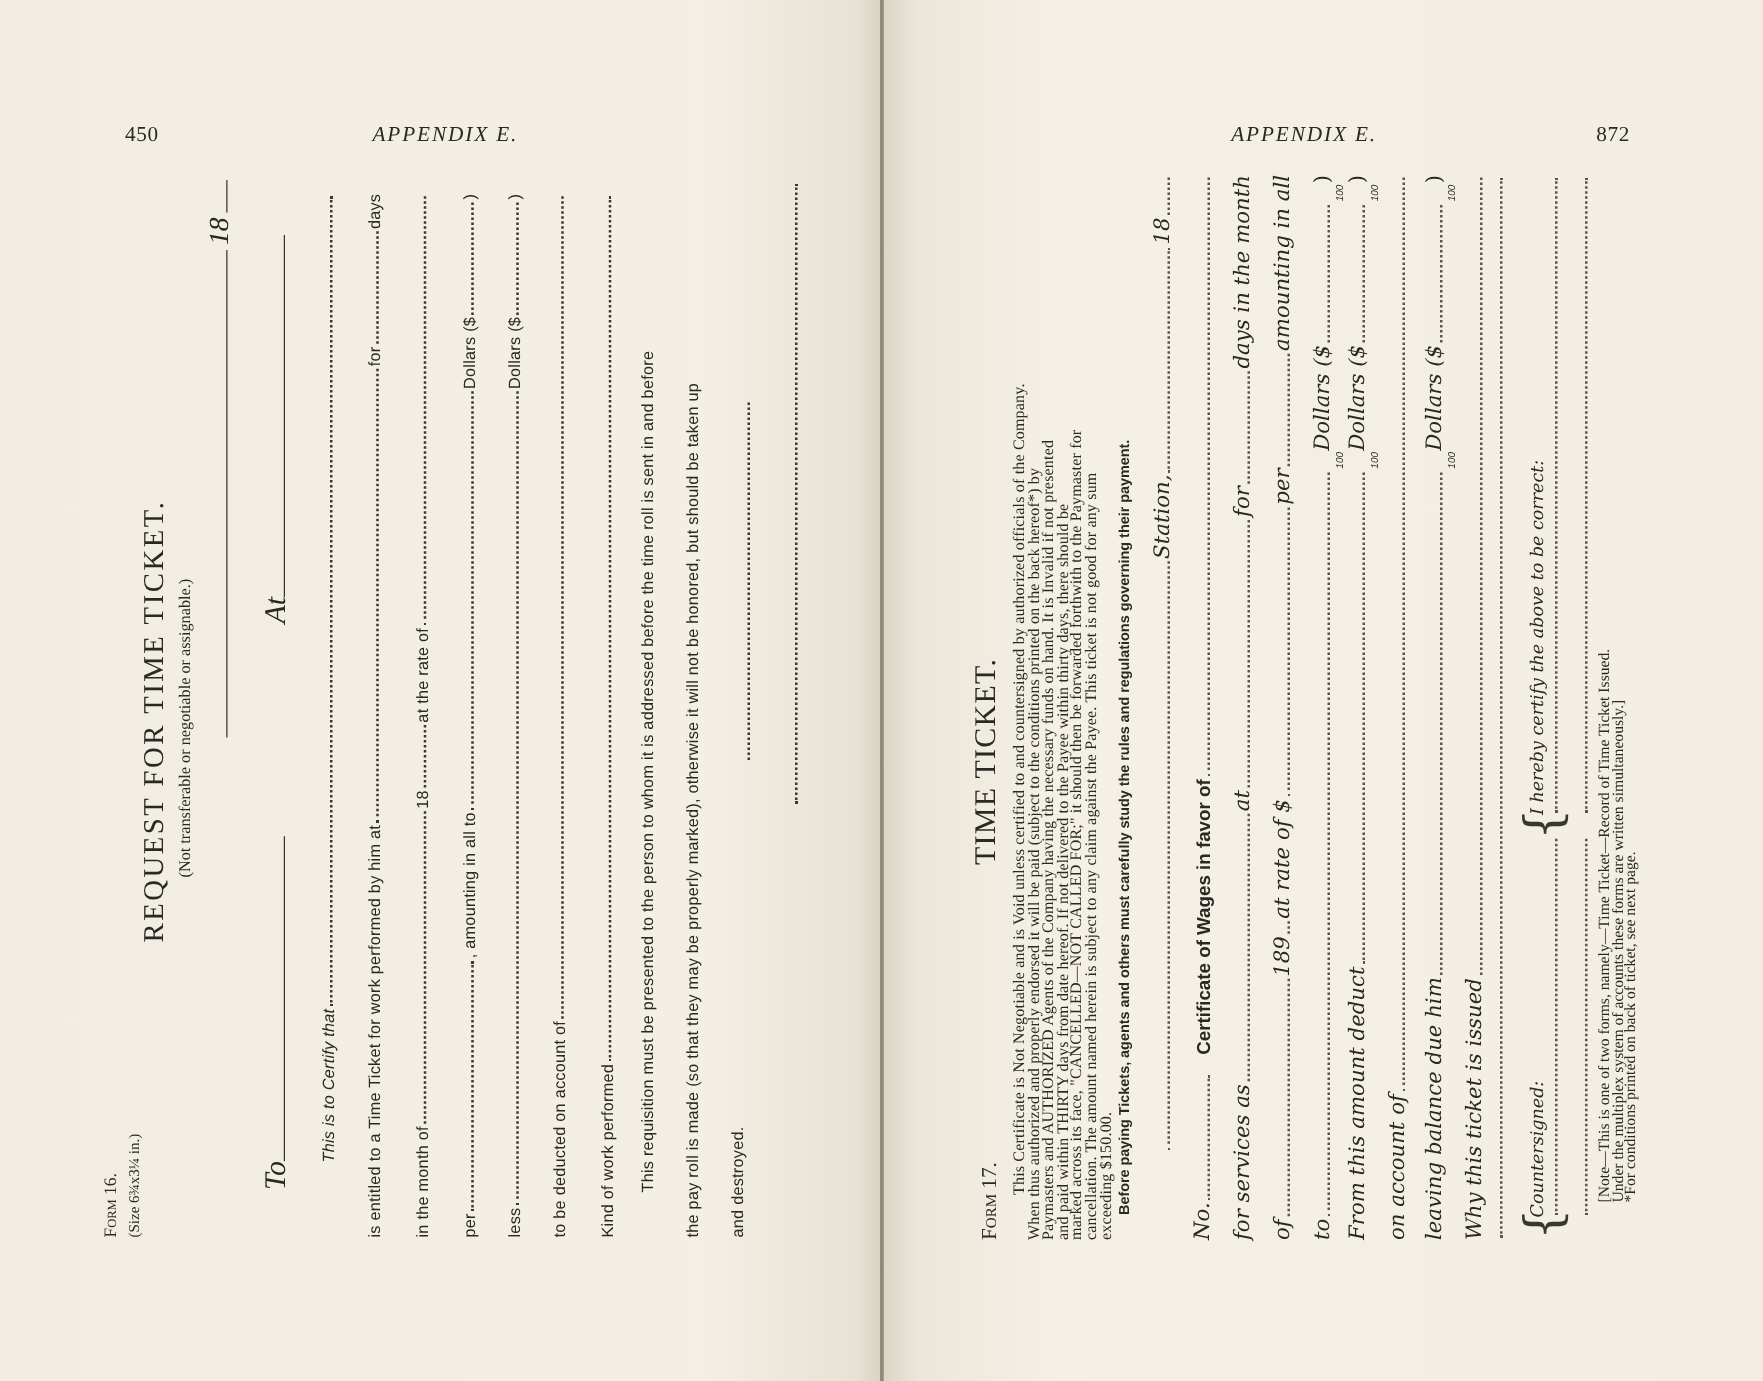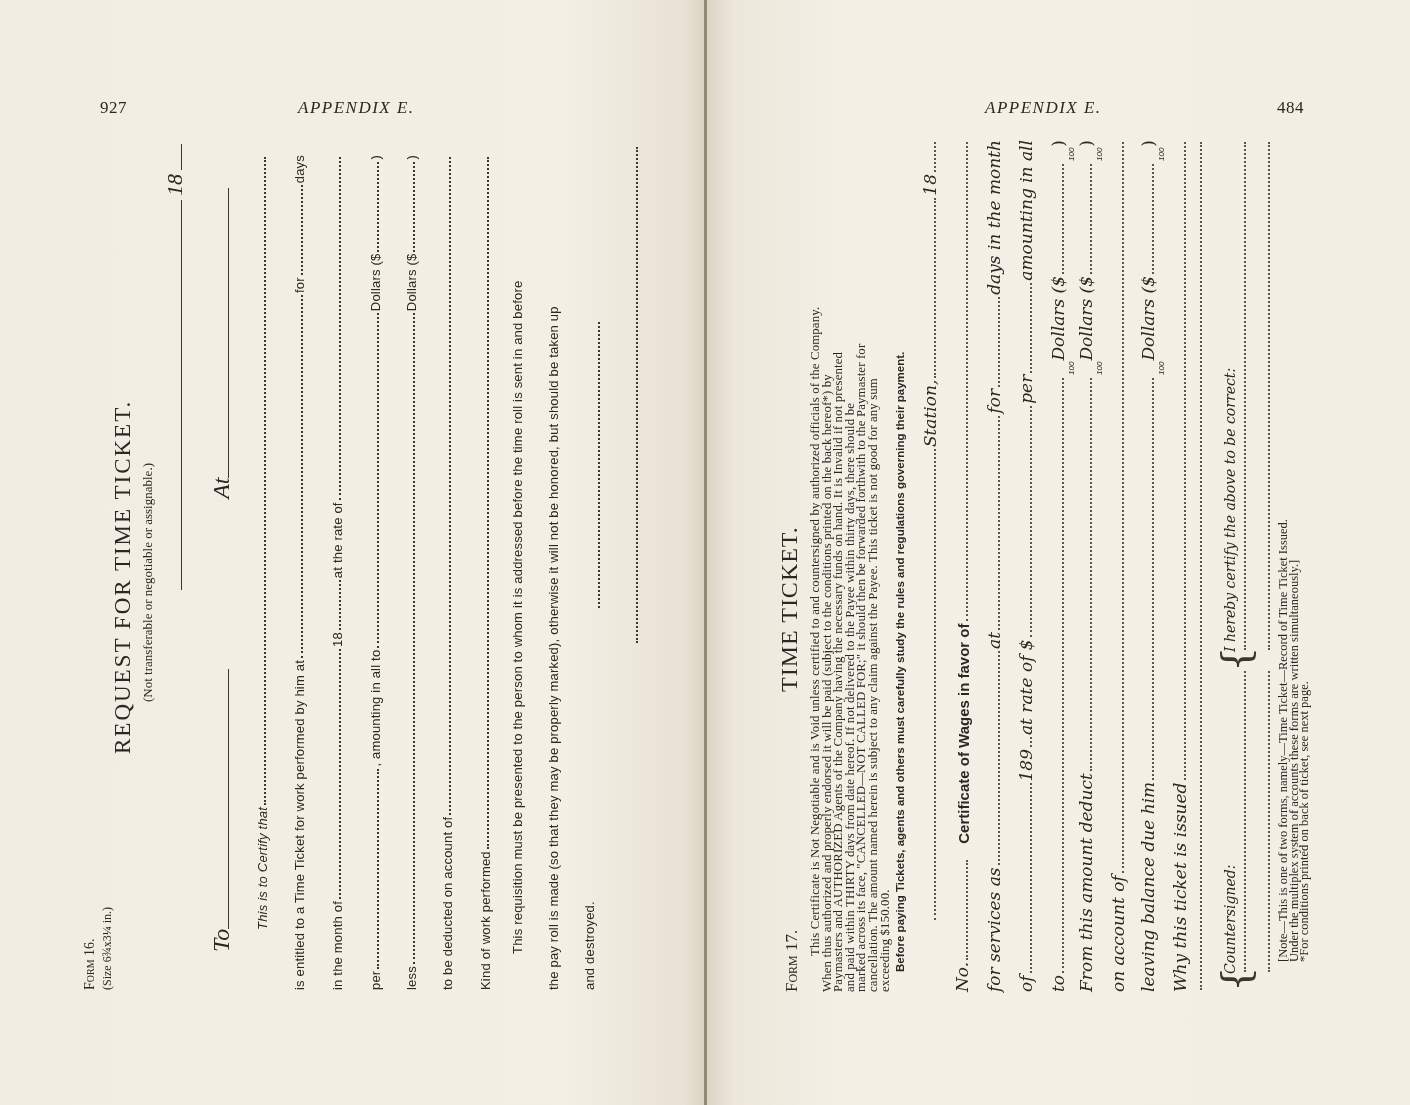"927" div.runhead { text: 927 -> 450 }
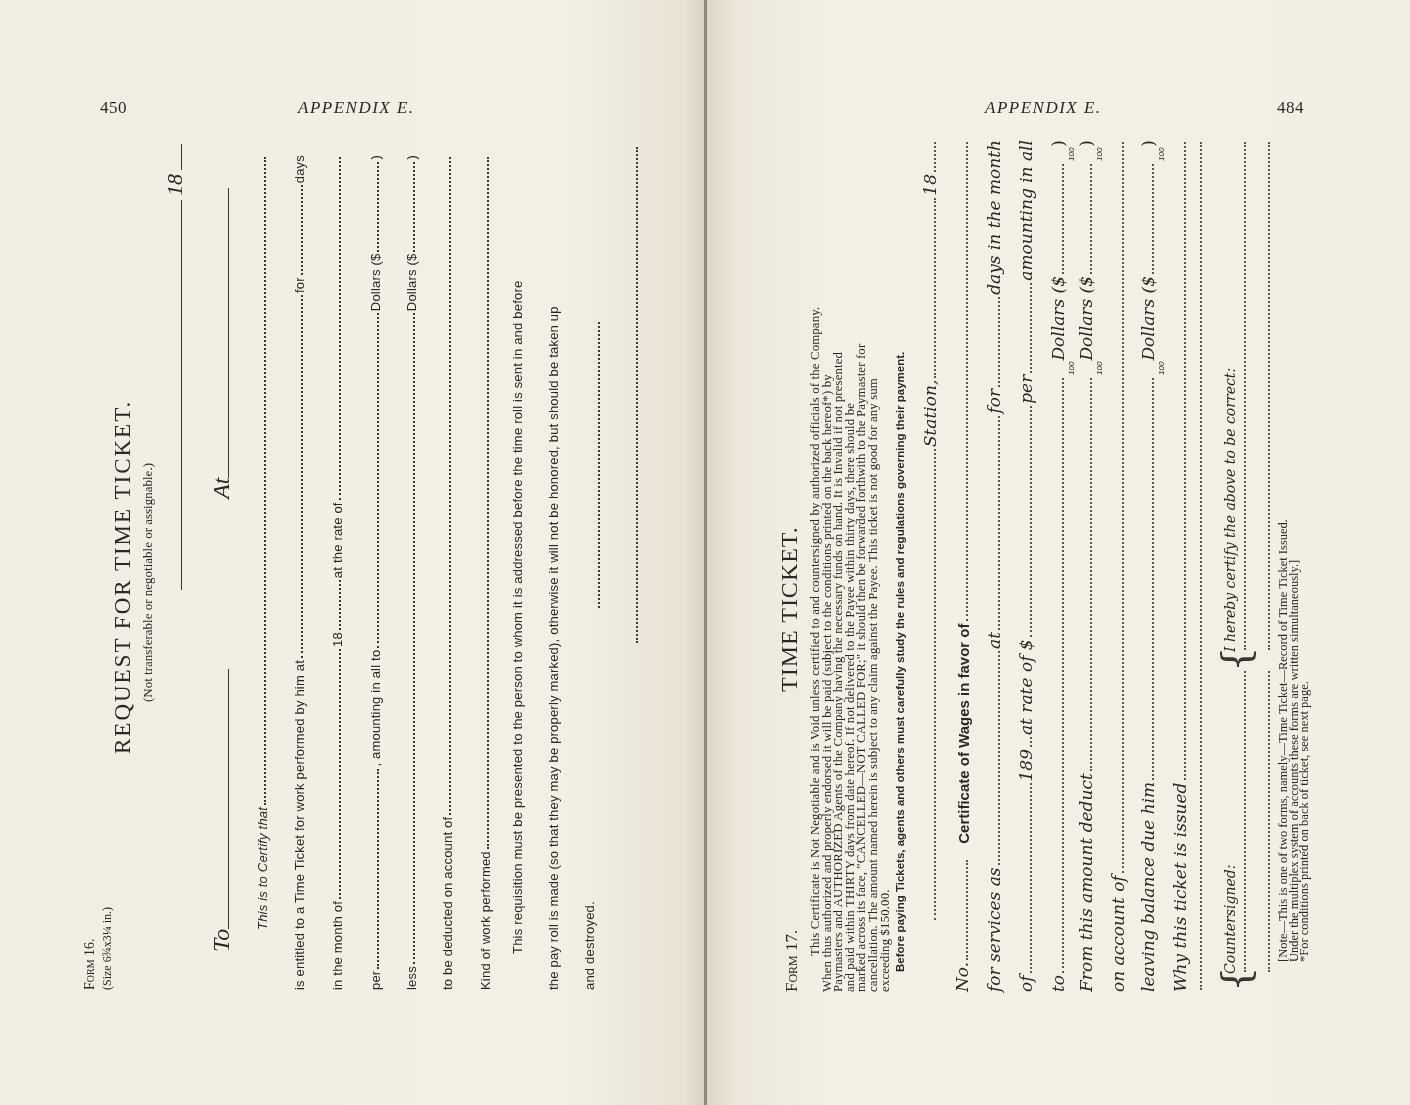"484" div.runhead { text: 484 -> 872 }
